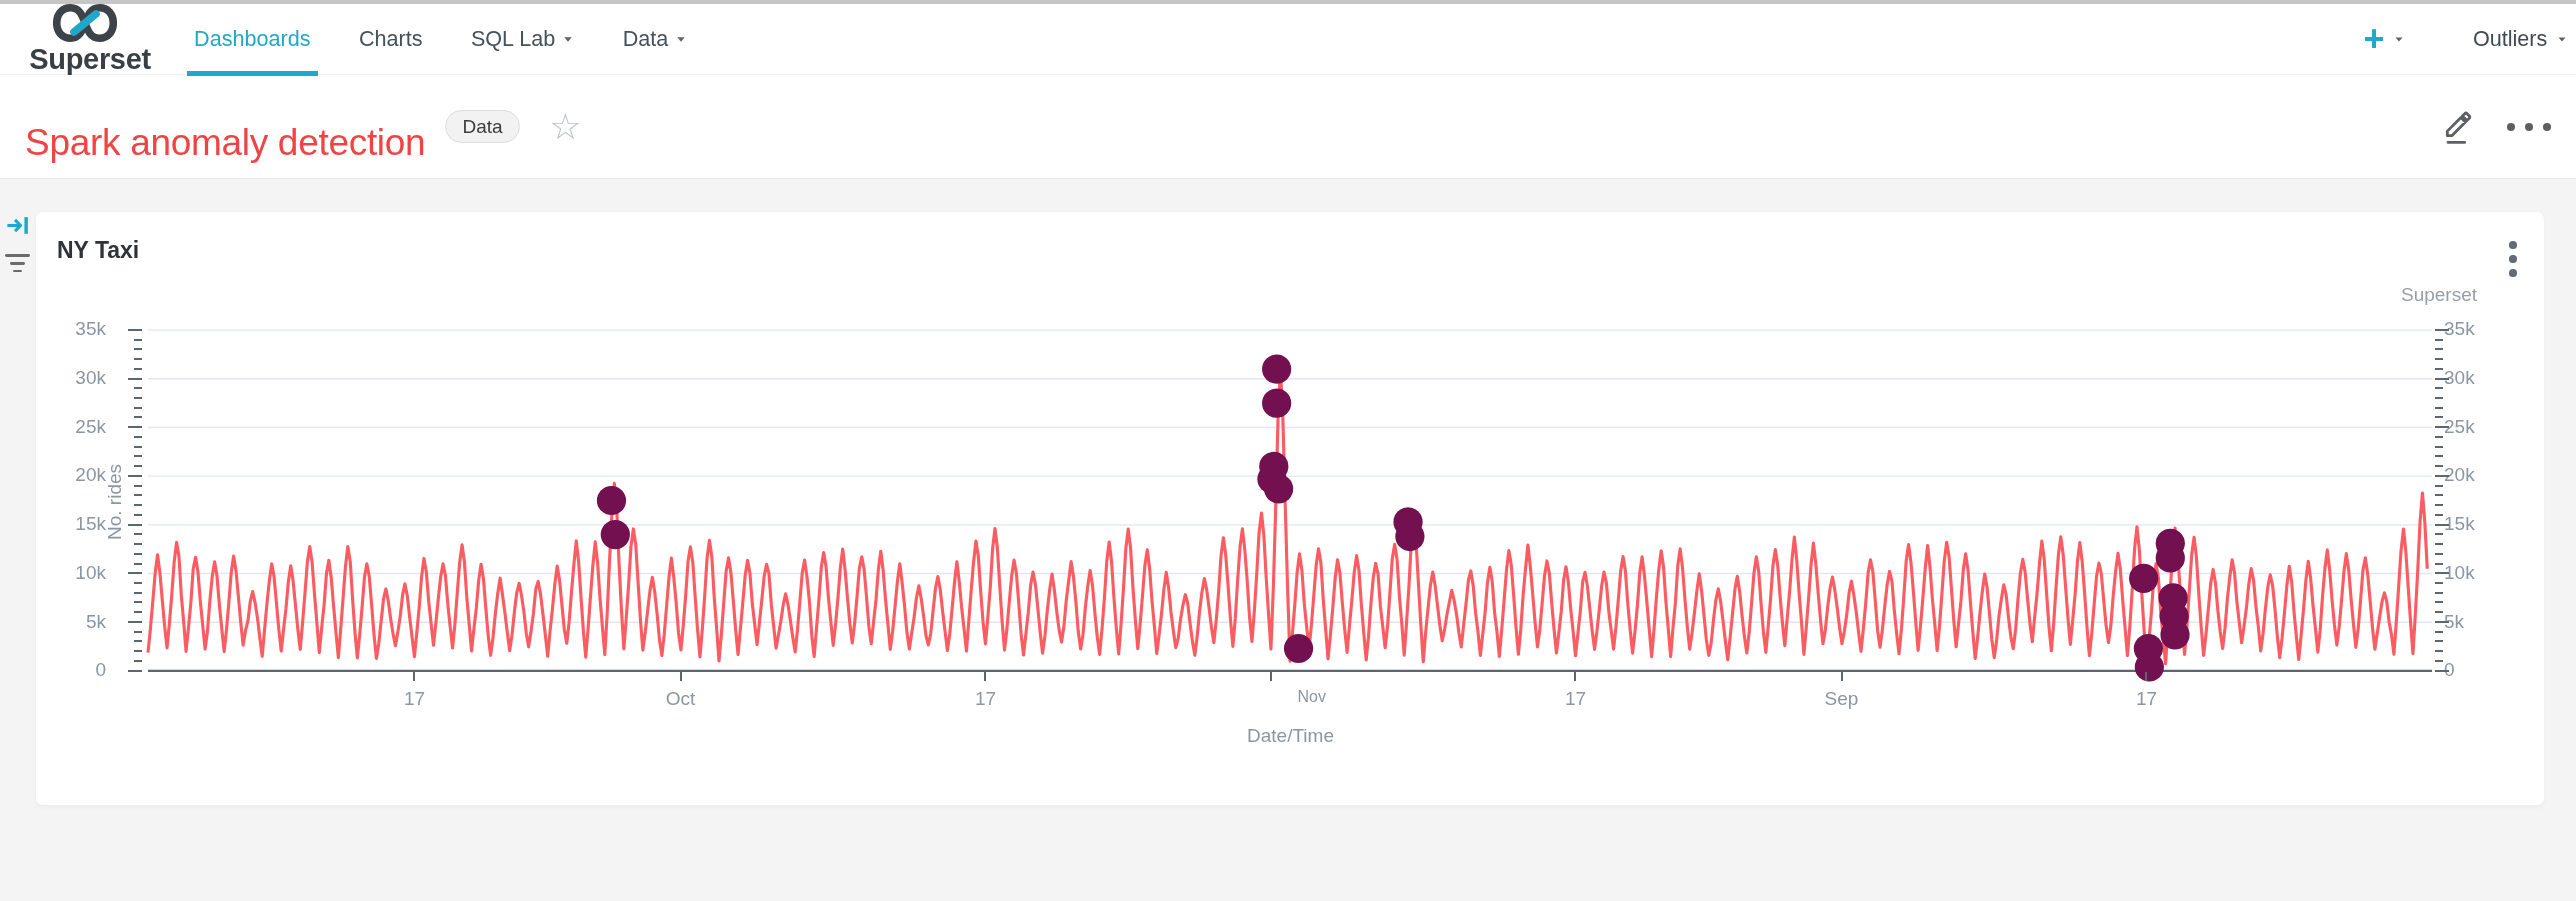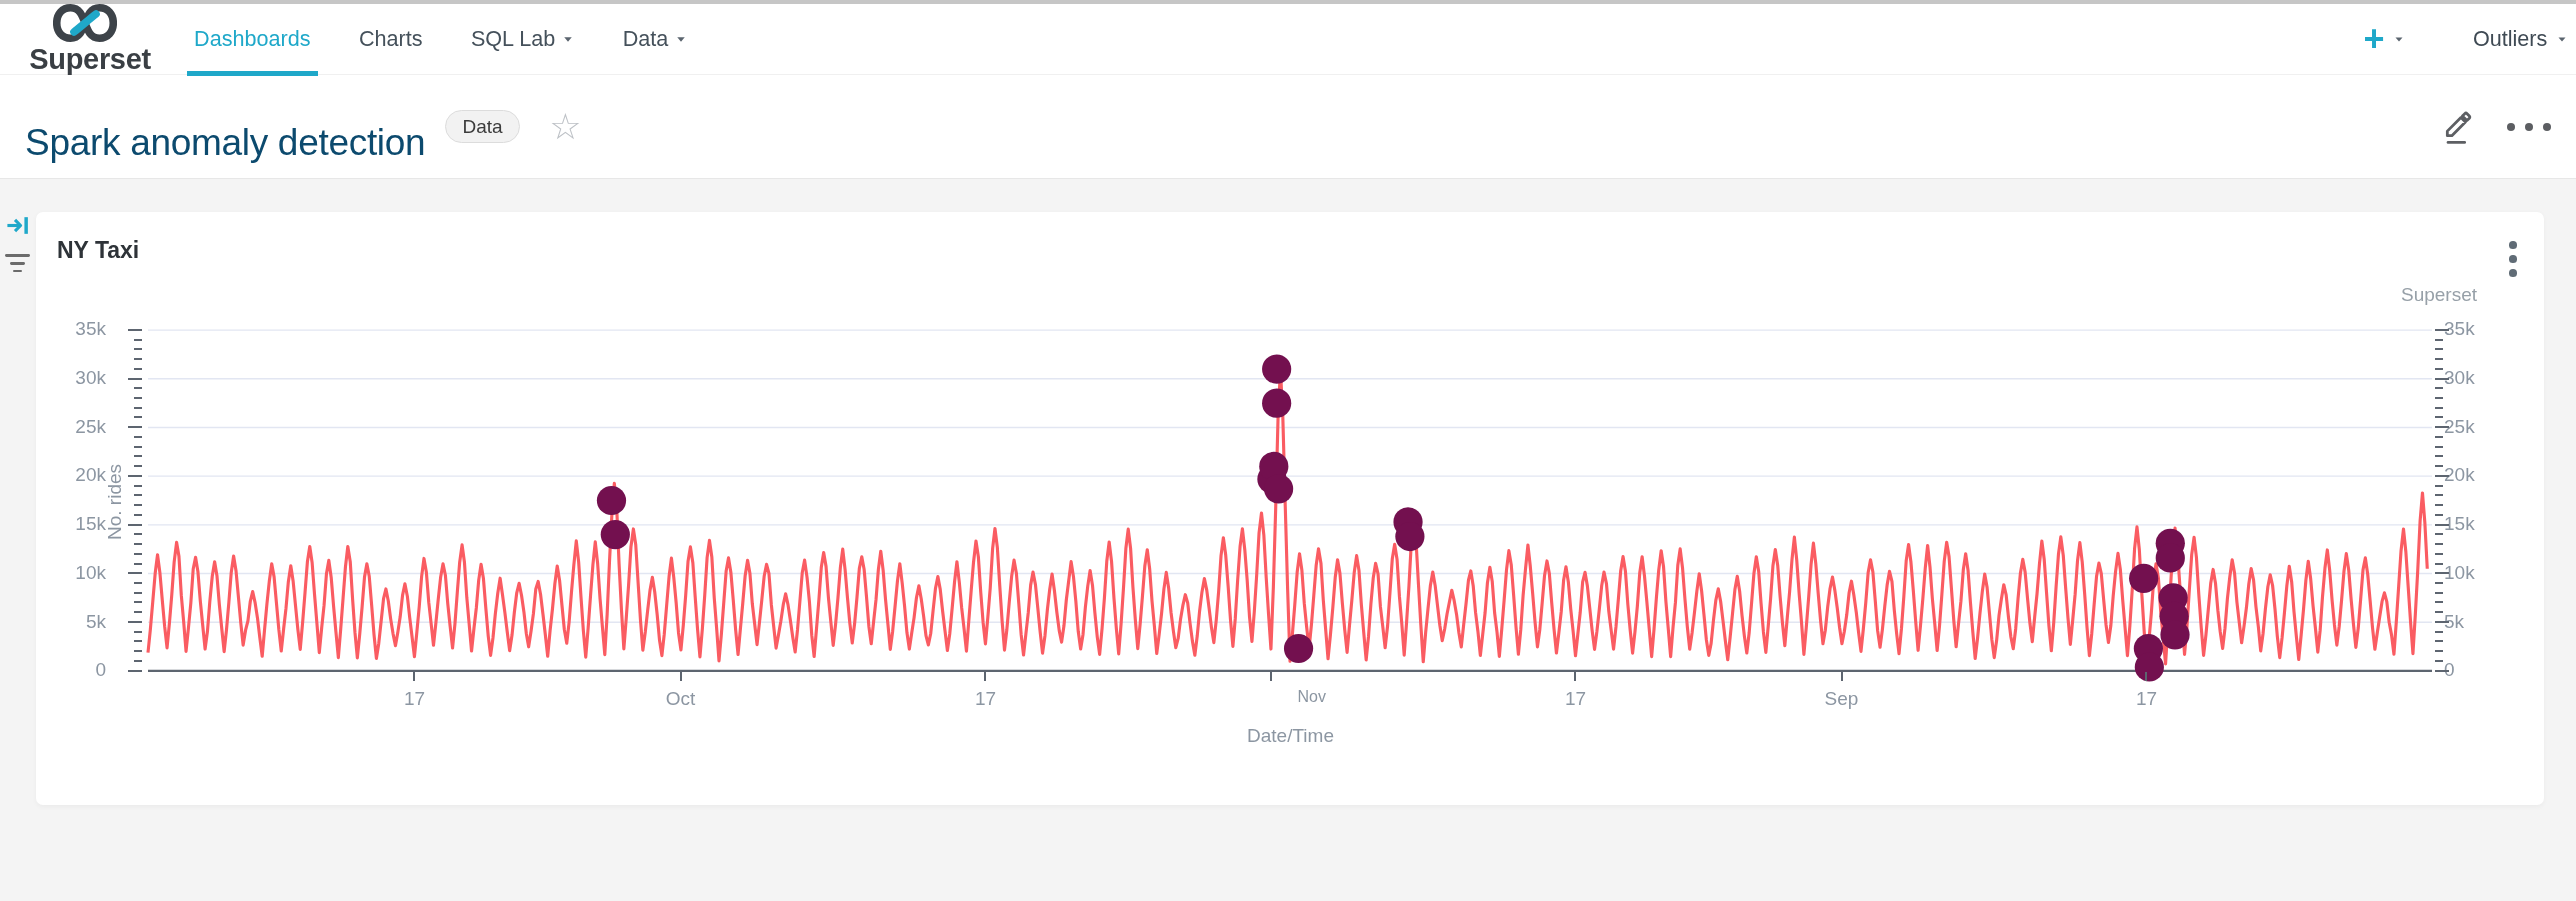"Spark anomaly detection" .dash-title { color: #0c4a6e -> #ef4444 }
